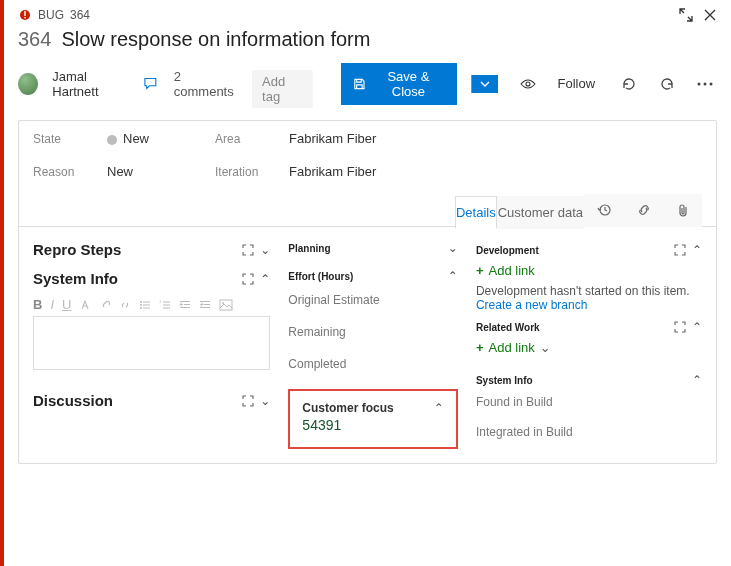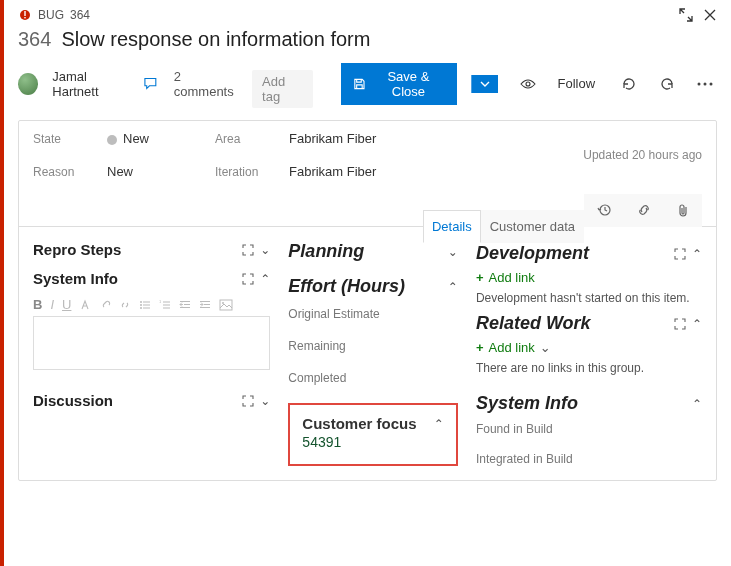"Updated 20 hours ago" span.updated { html: <span>Updated 20 hours ago</span> -> none }
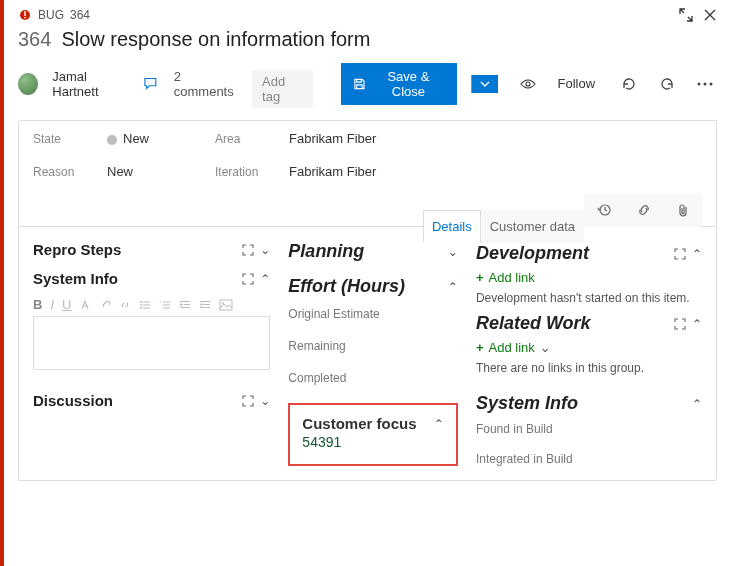"Details" .tab { padding: 8px 8px -> 8px 0; top: 17px -> 3px }
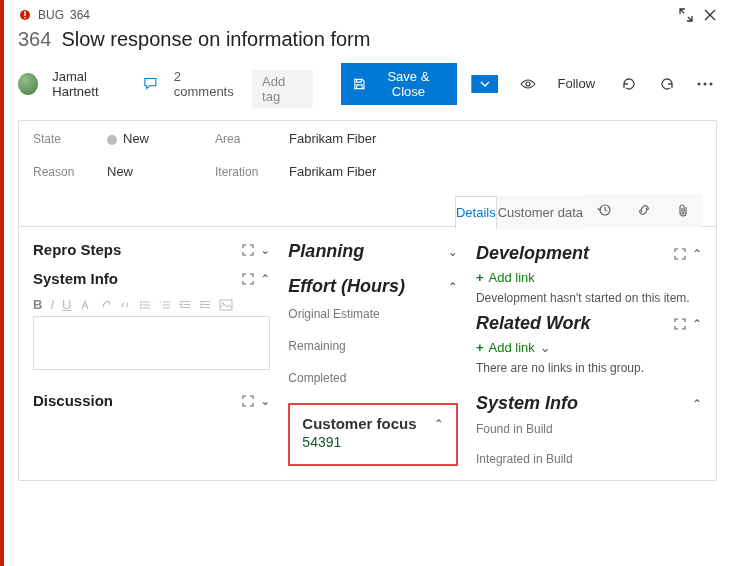"Planning" .section-title.sm { font-size: 18px -> 10px; font-style: italic -> none }
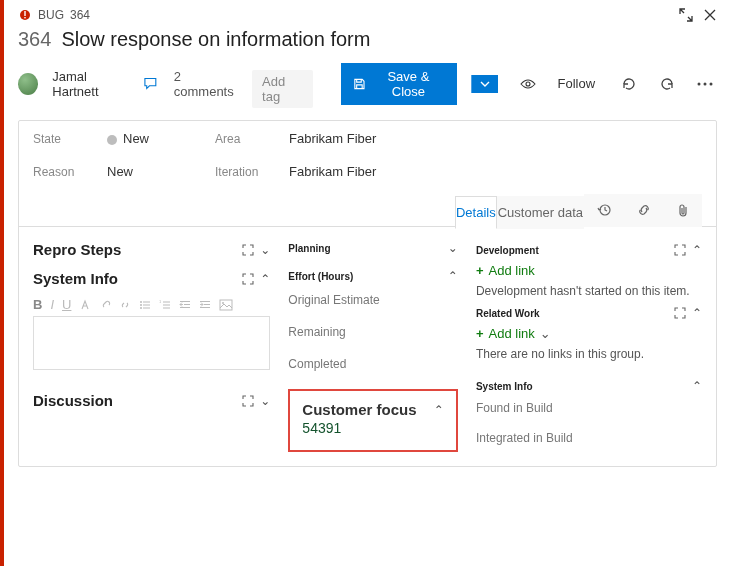"Create a new branch" div.link { html: none -> <div>Create a new branch</div> }
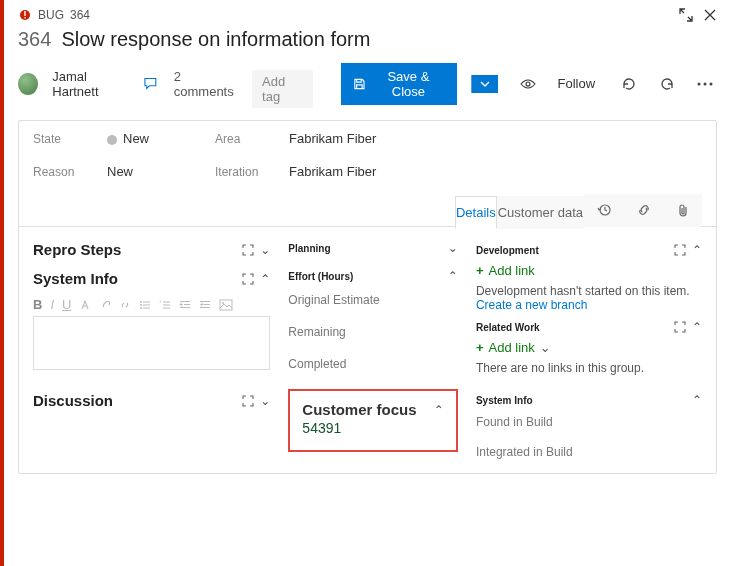"There are no links in" div.muted { html: <div>There are no links in this group.</div> -> none }
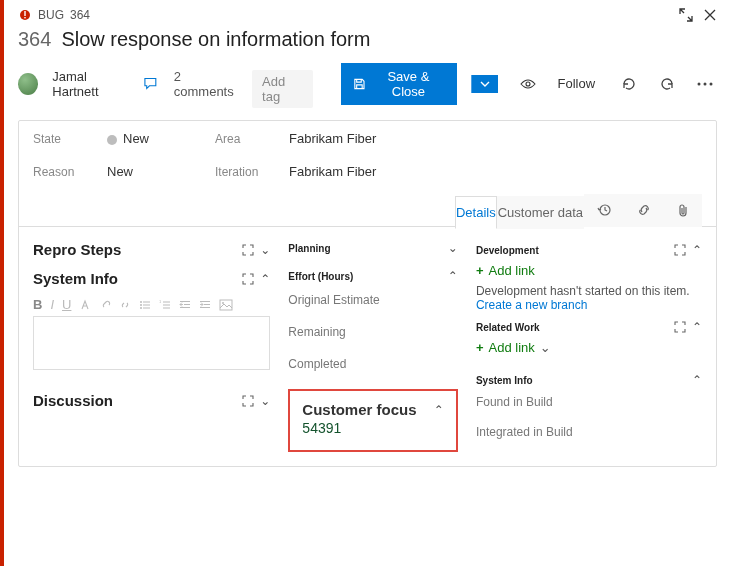"Customer focus" .cf-title { font-size: 15px -> 12px }
